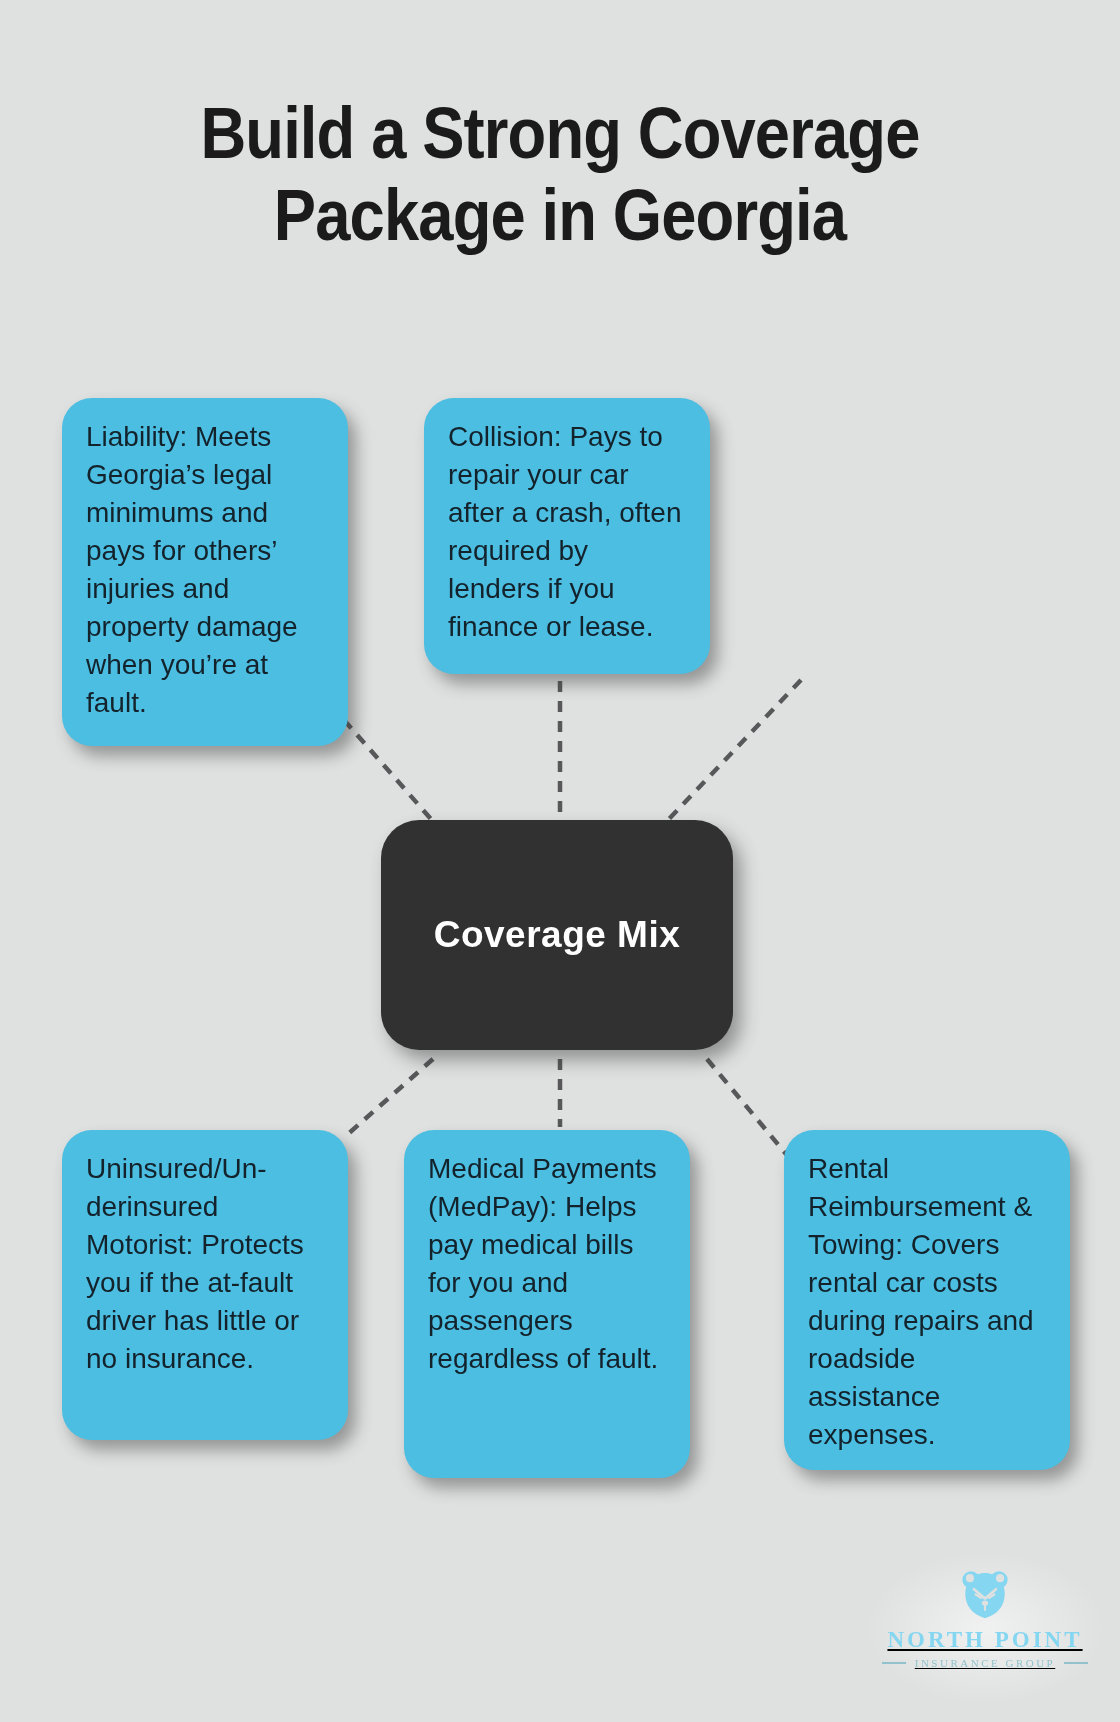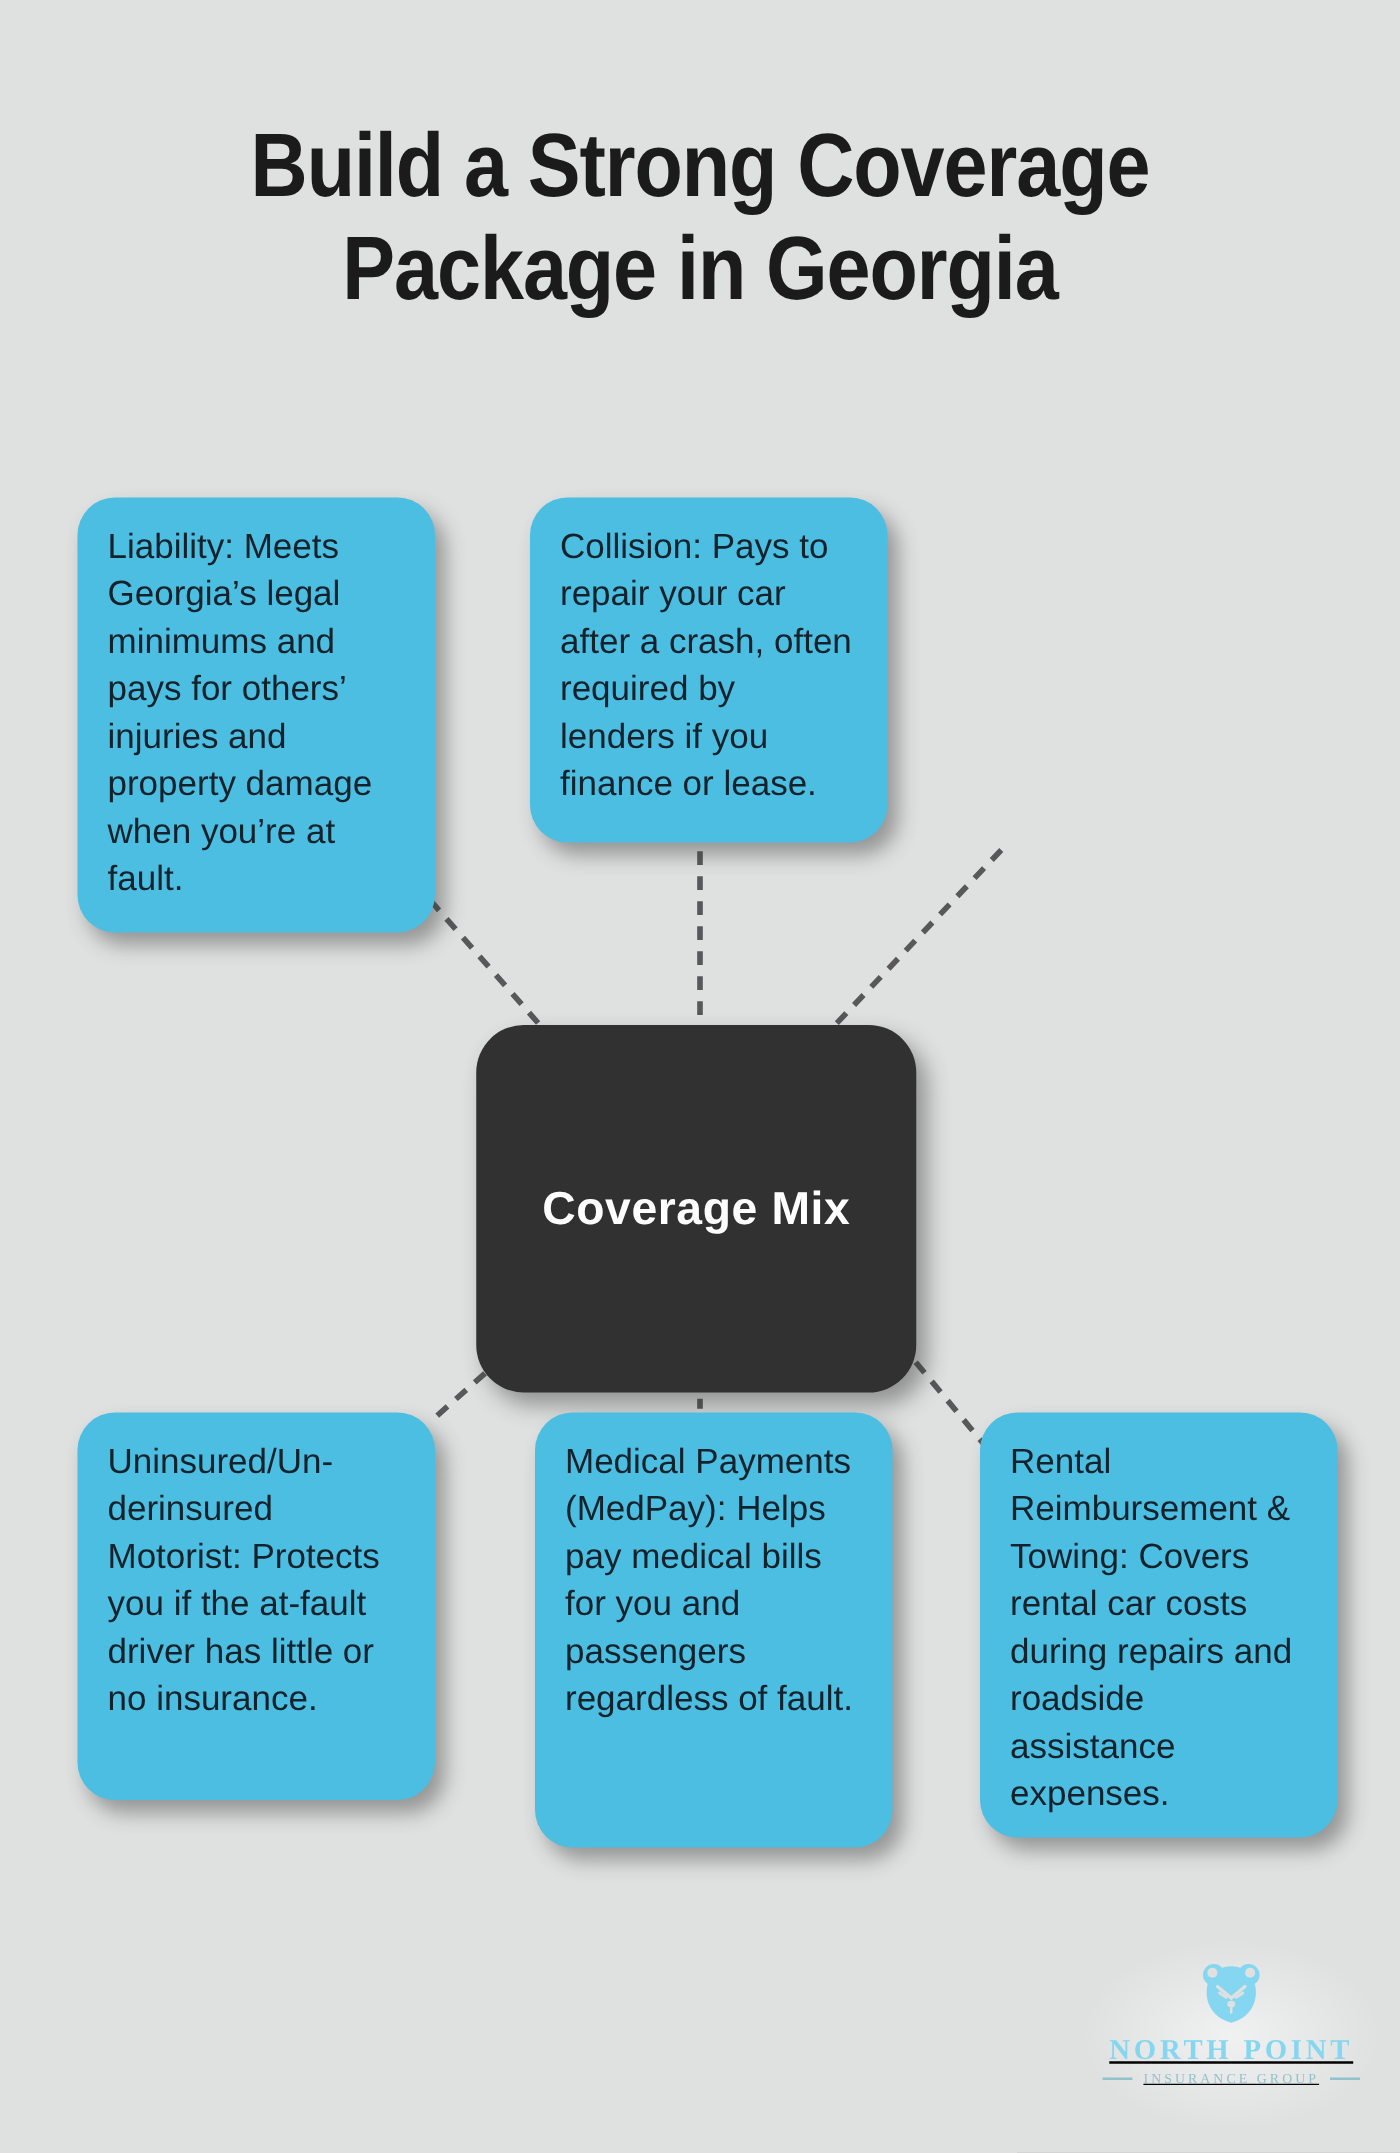"Coverage Mix" .center-node { height: 294px -> 230px }
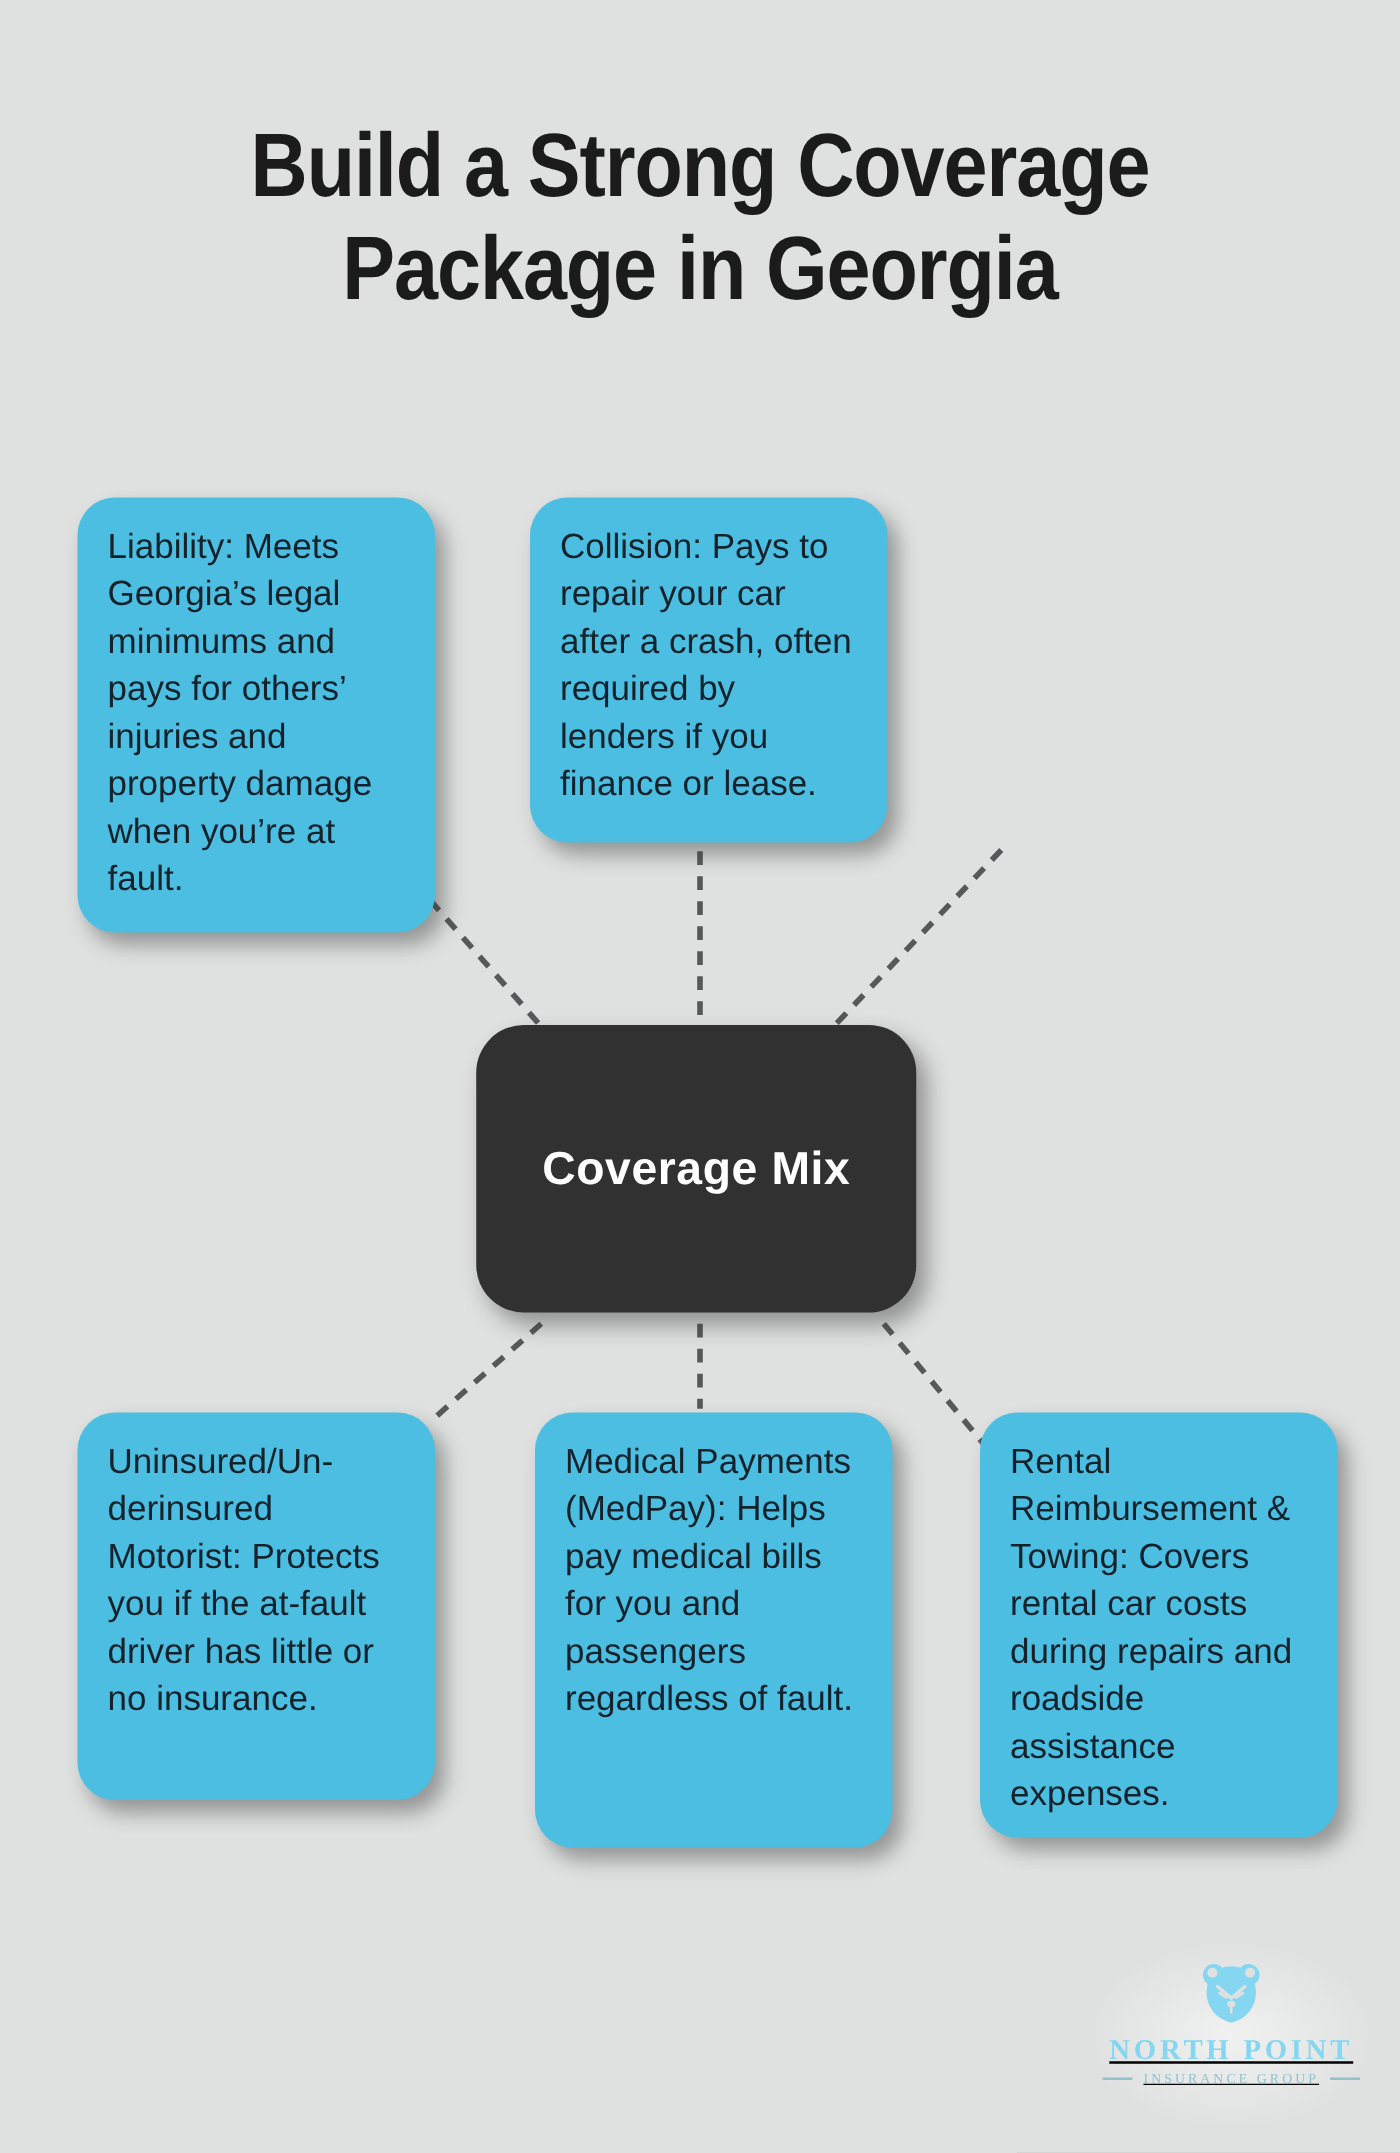"Medical Payments (MedPay): Helps pay" .c5 { left: 428px -> 404px }
